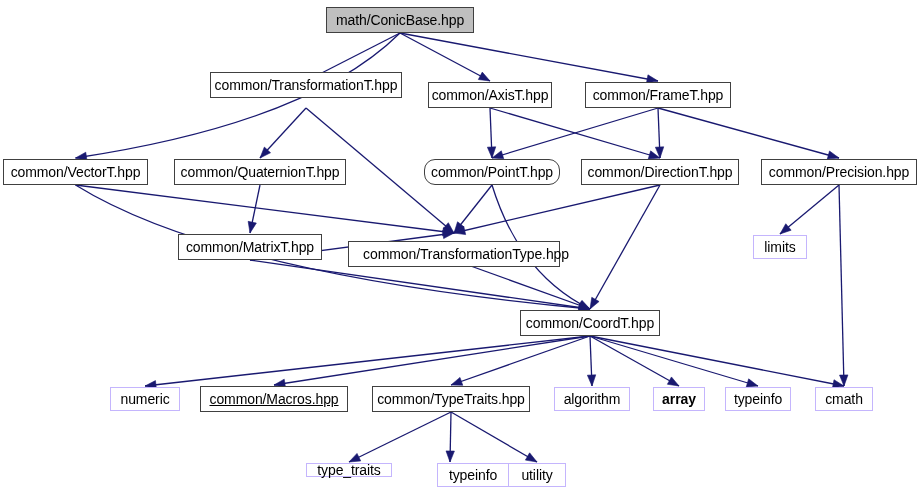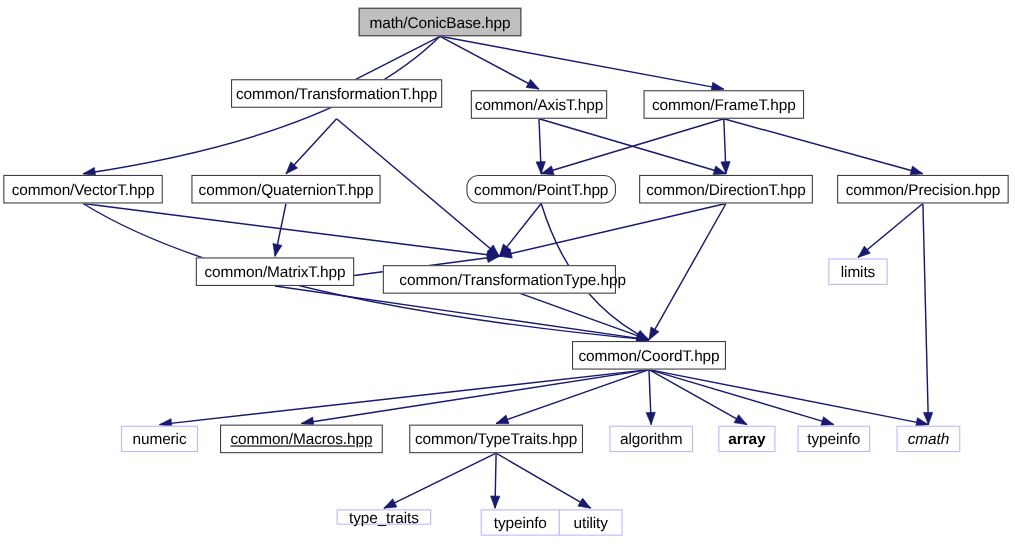"cmath" div.node-box { font-style: italic -> none }
